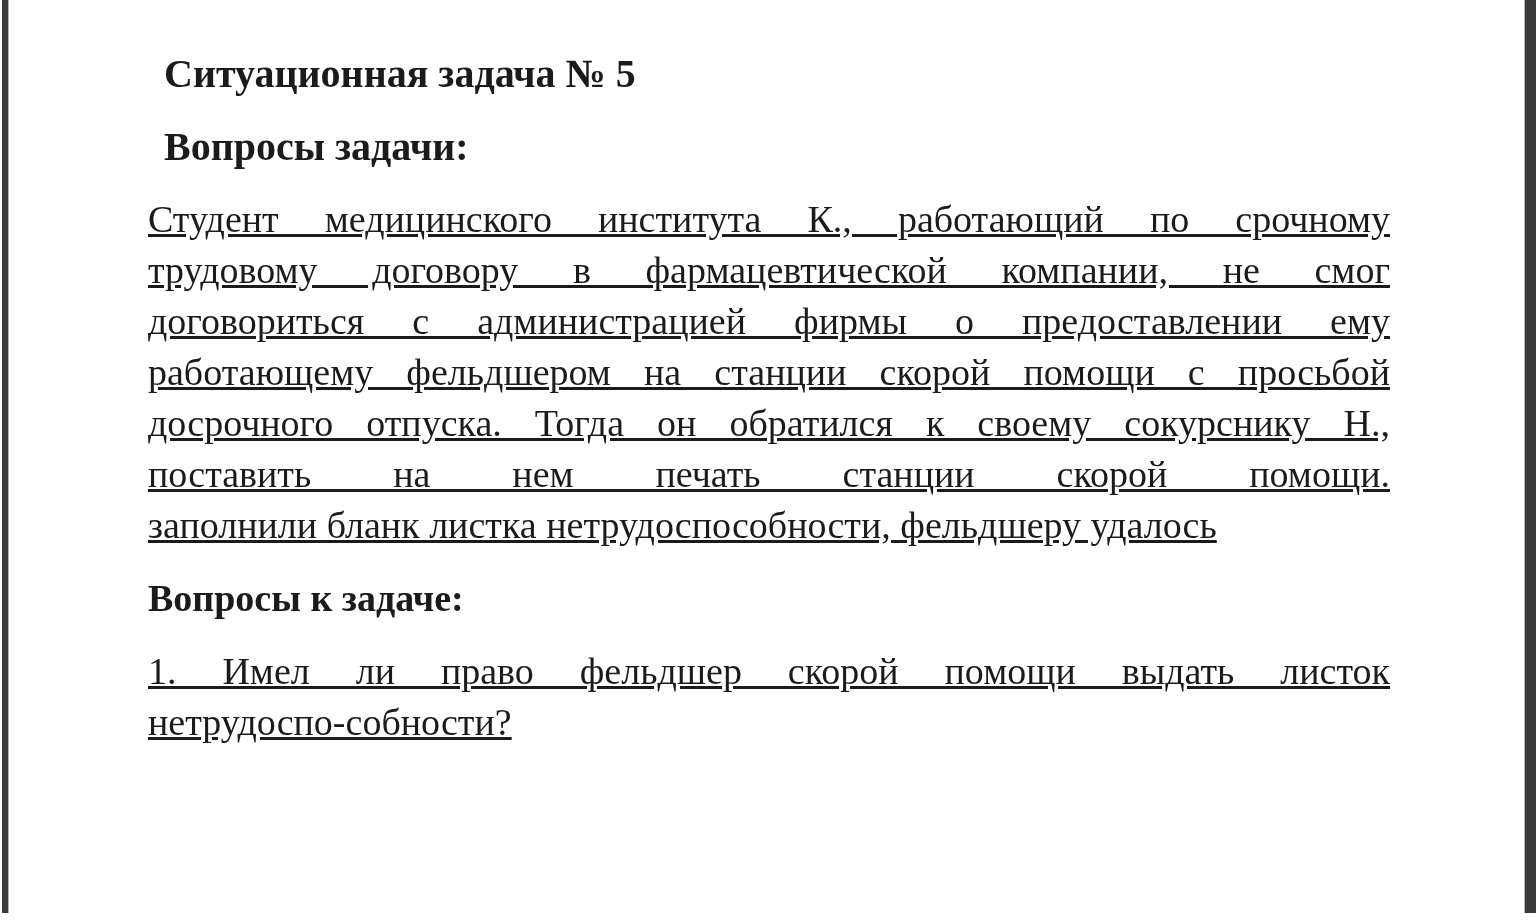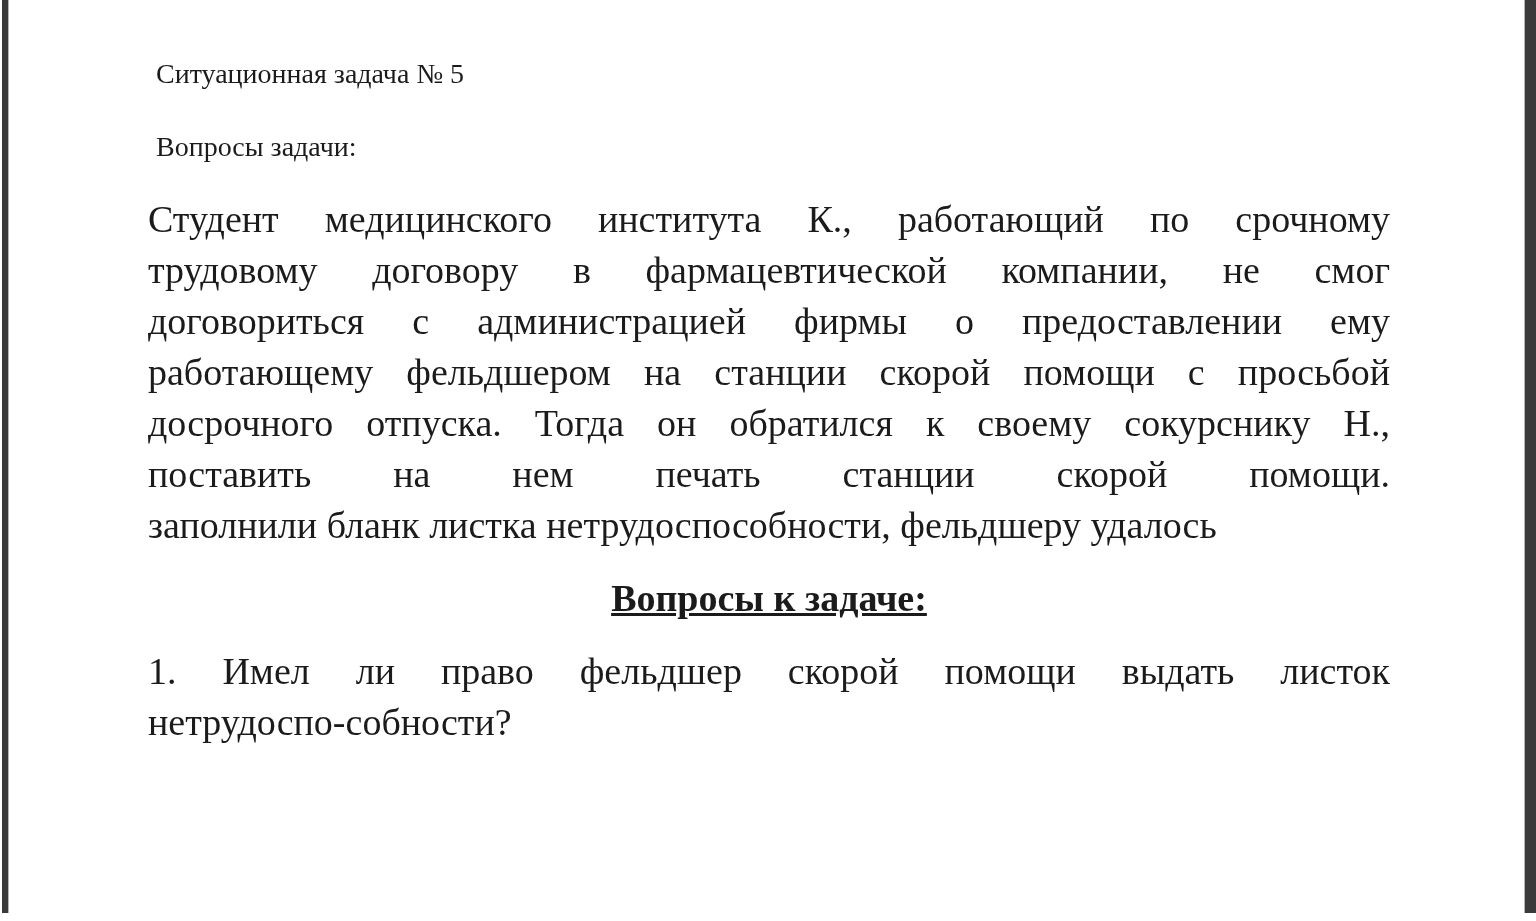"Ситуационная задача № 5" .title, .subtitle { font-size: 28px -> 40px; font-weight: 400 -> 700; margin: 0 0 22px 8px -> 0 0 22px 16px }
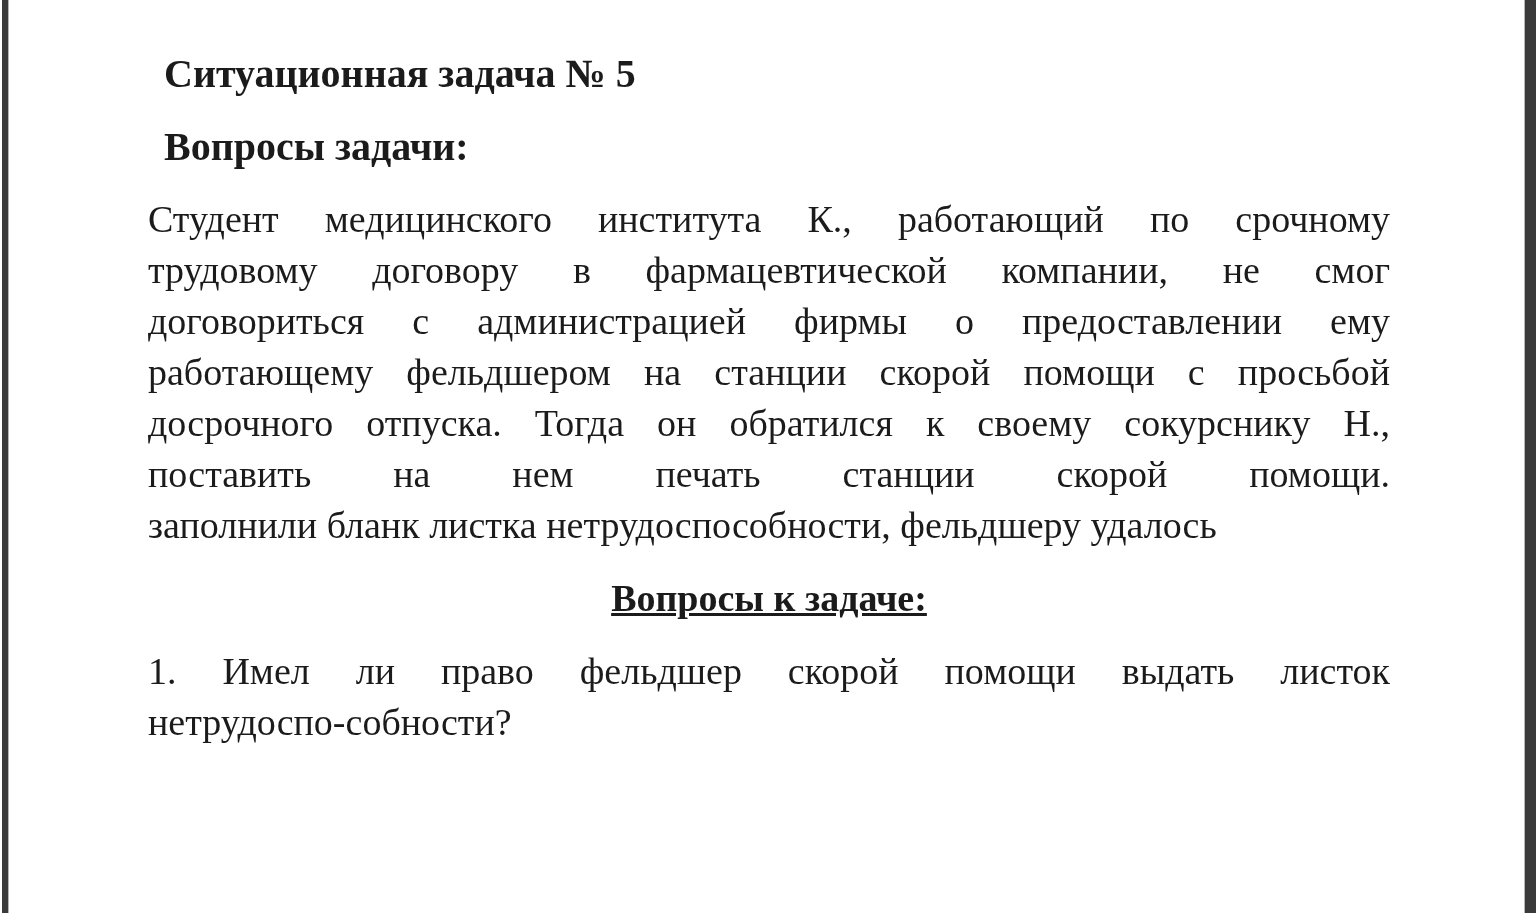"Студент медицинского института К.," .tline { text-decoration: none -> underline }
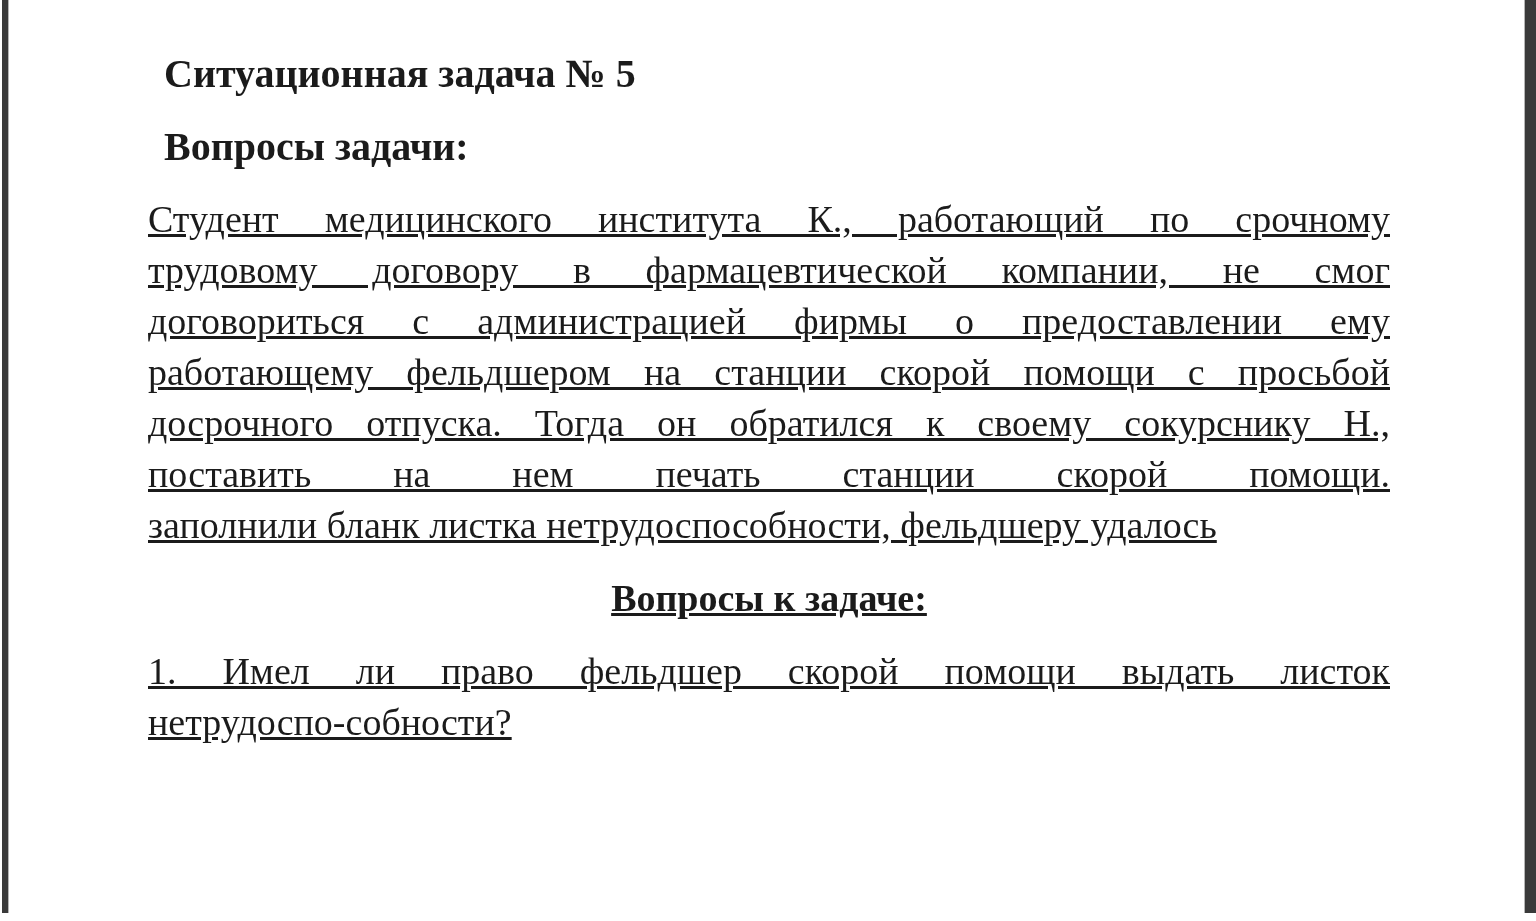"Вопросы к задаче:" .questions-heading { text-align: center -> left; text-decoration: underline -> none }
